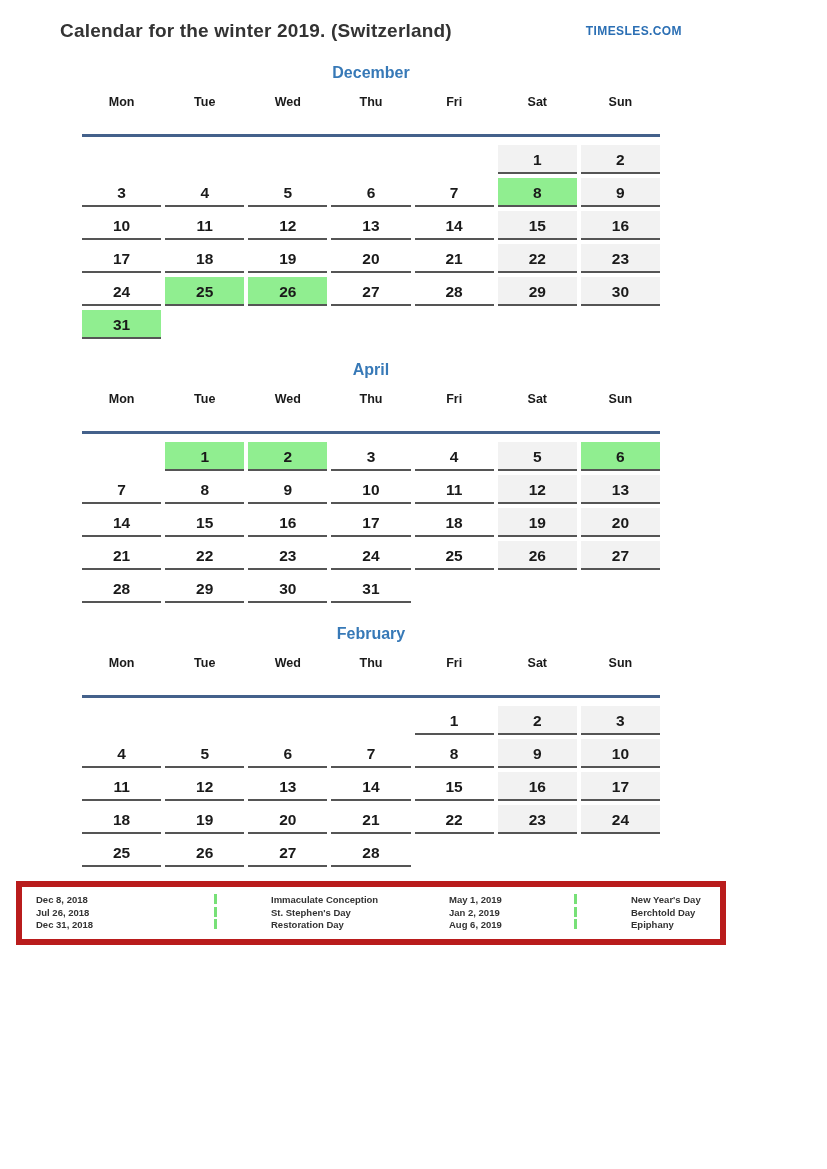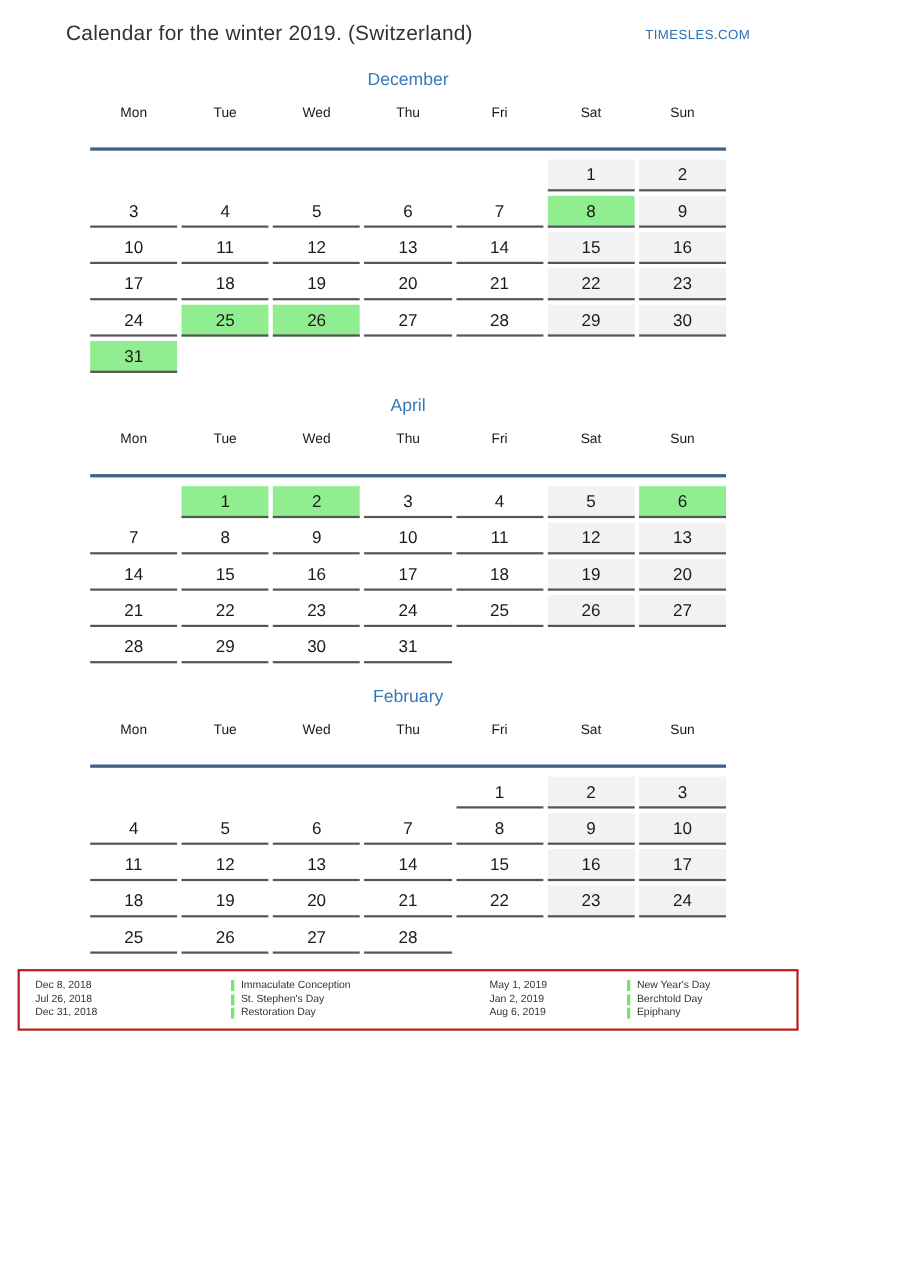"Calendar for the winter 2019." .page { font-weight: none -> bold }
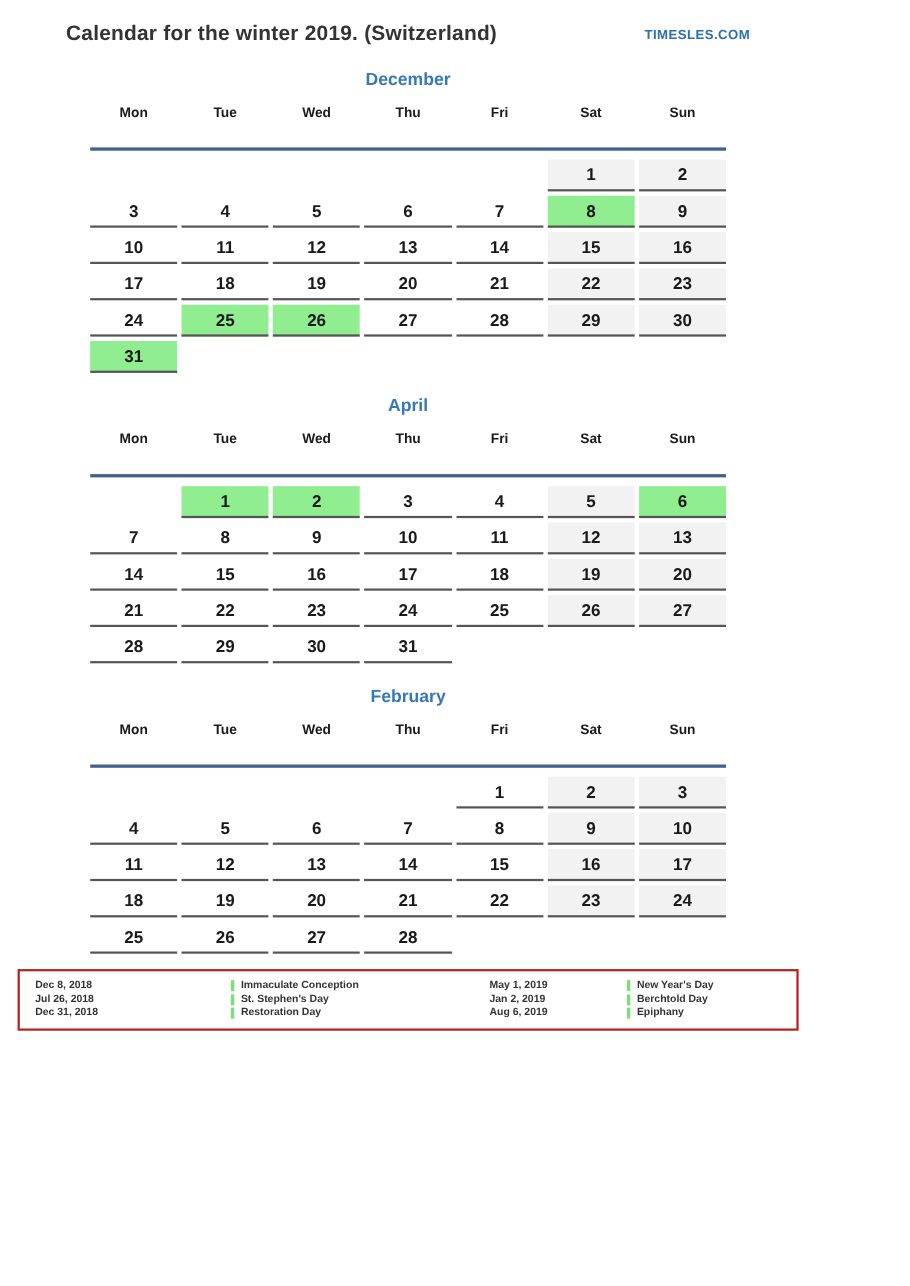"Dec 8, 2018" .legend { border: 2px solid #b91c1c -> 6px solid #b91c1c }
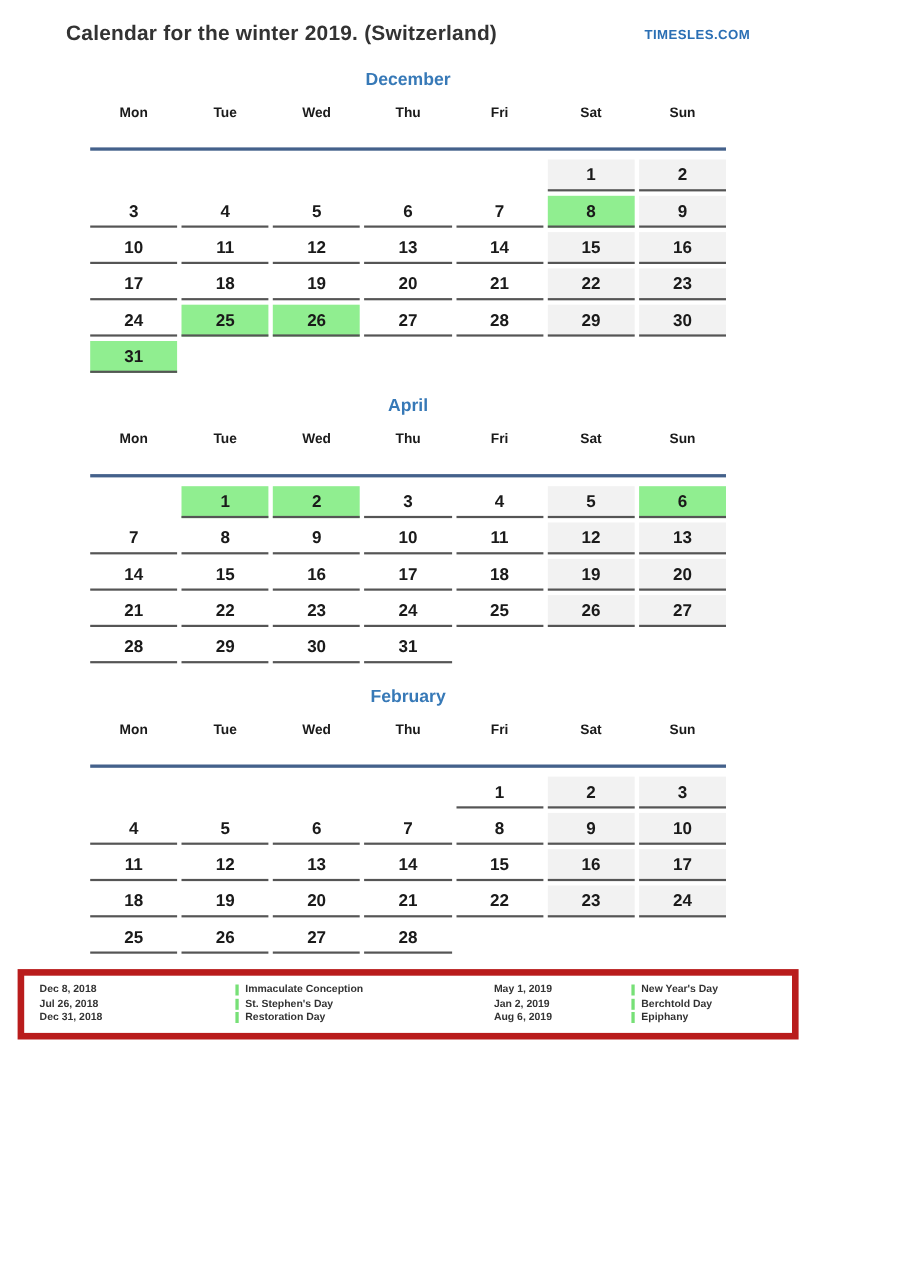"Immaculate Conception" .legend-name { align-items: center -> flex-start; gap: none -> 48px }
